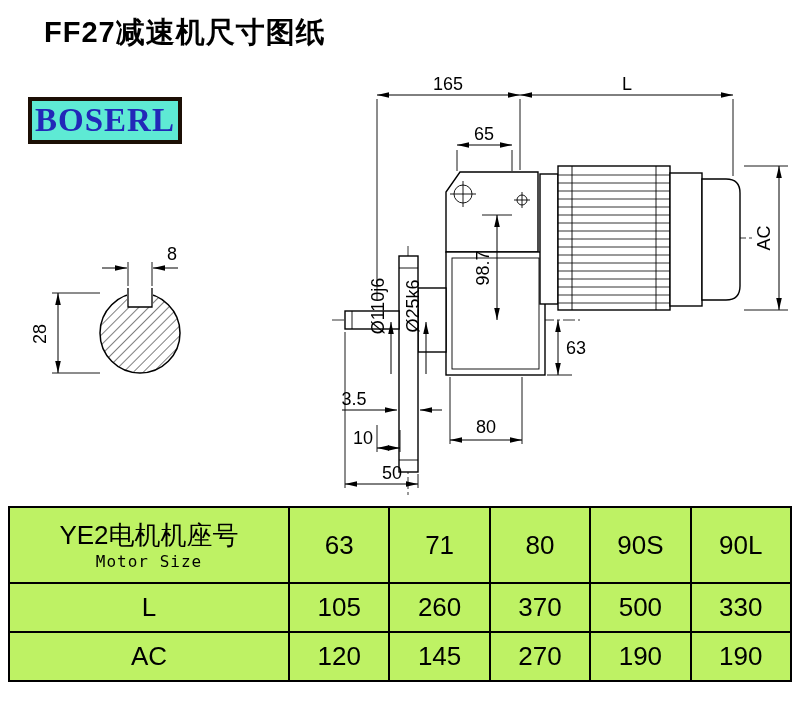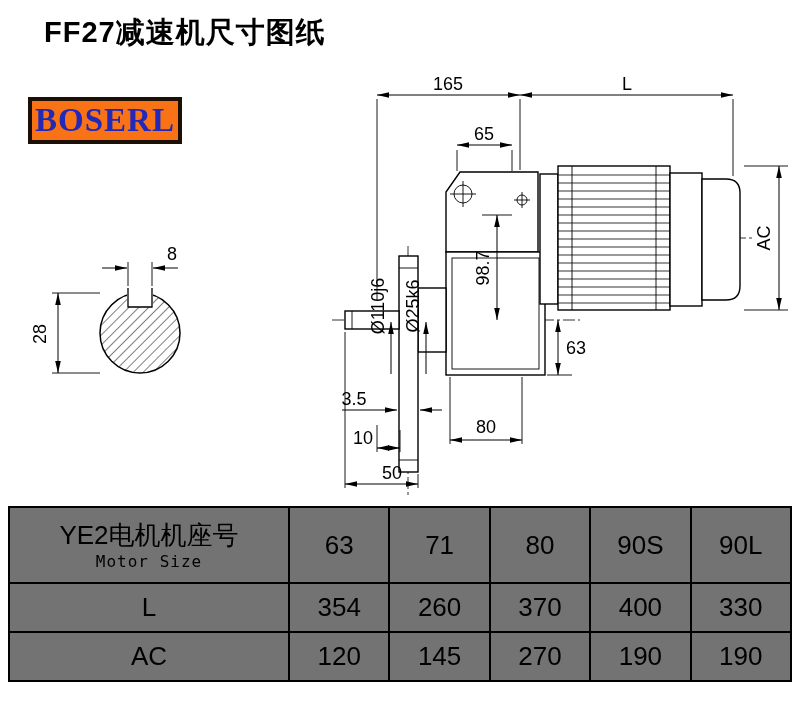"BOSERL" .logo { background: #f97316 -> #5eead4 }
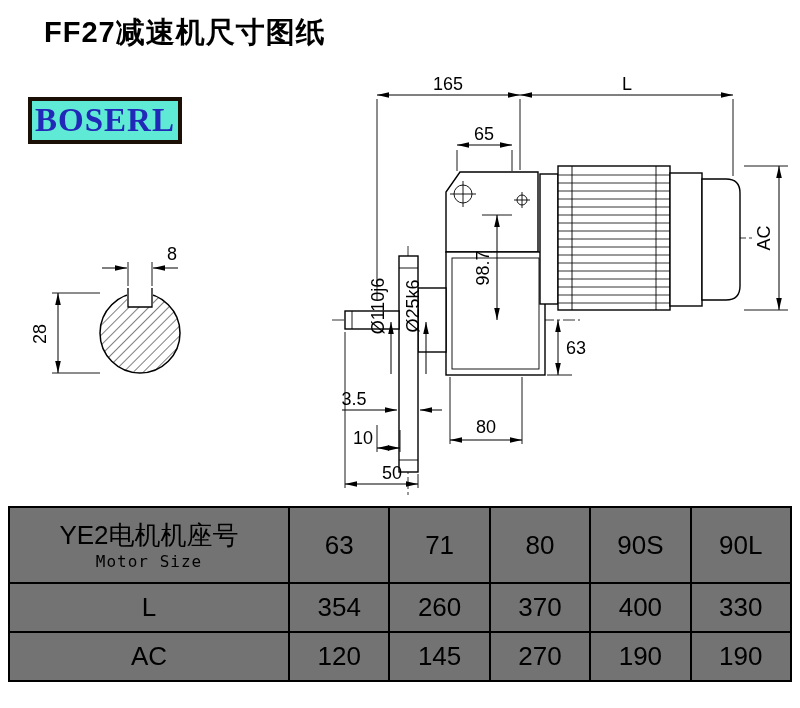"YE2电机机座号" .size-table th, .size-table td { background: #737373 -> #bef264 }
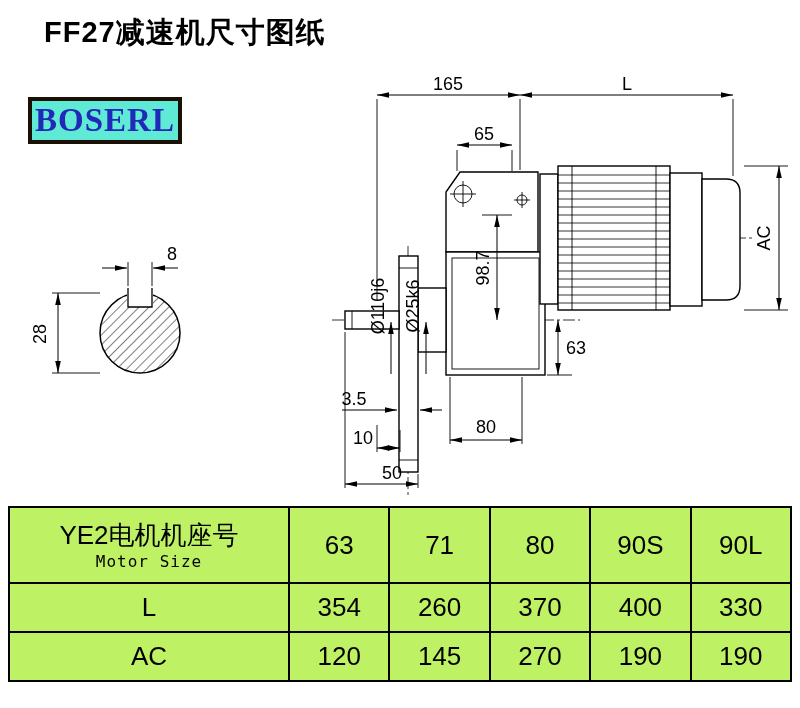"354" td { text: 354 -> 105 }
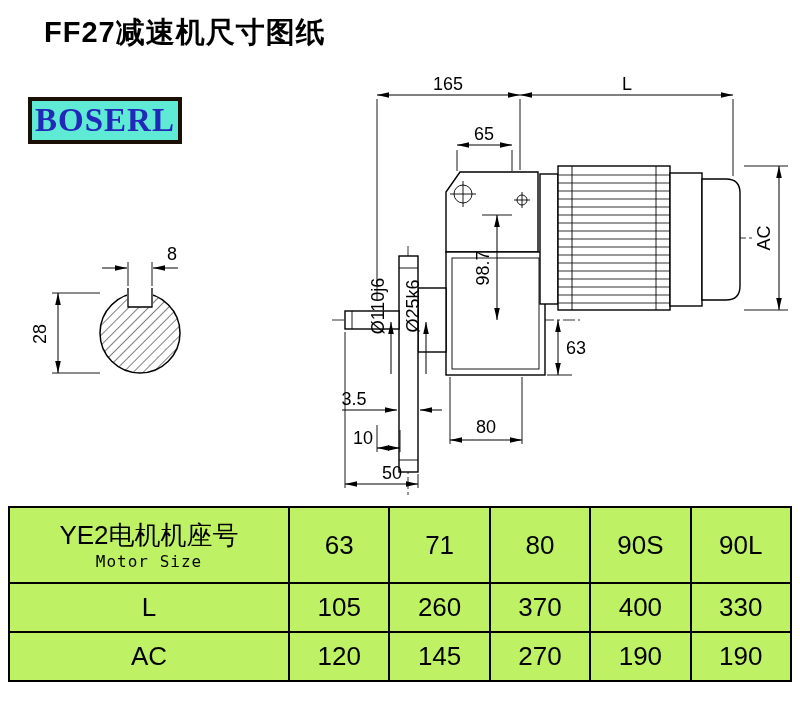"400" td { text: 400 -> 500 }
